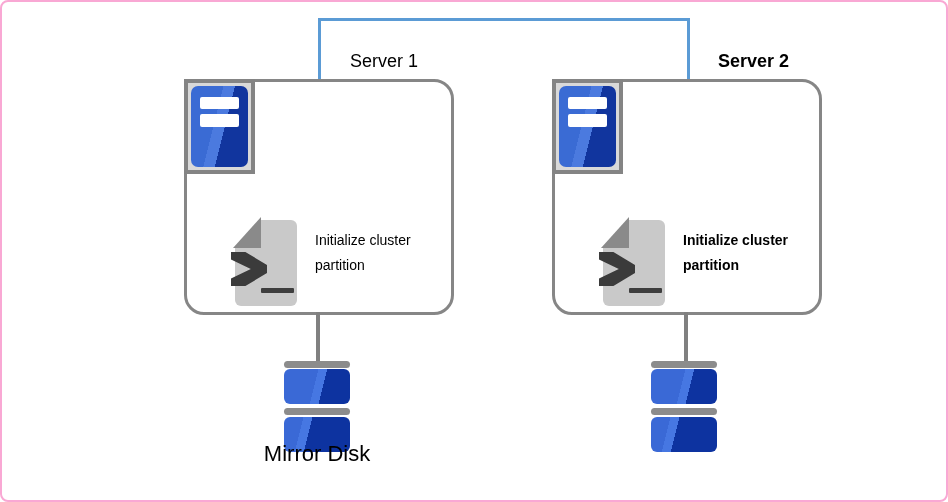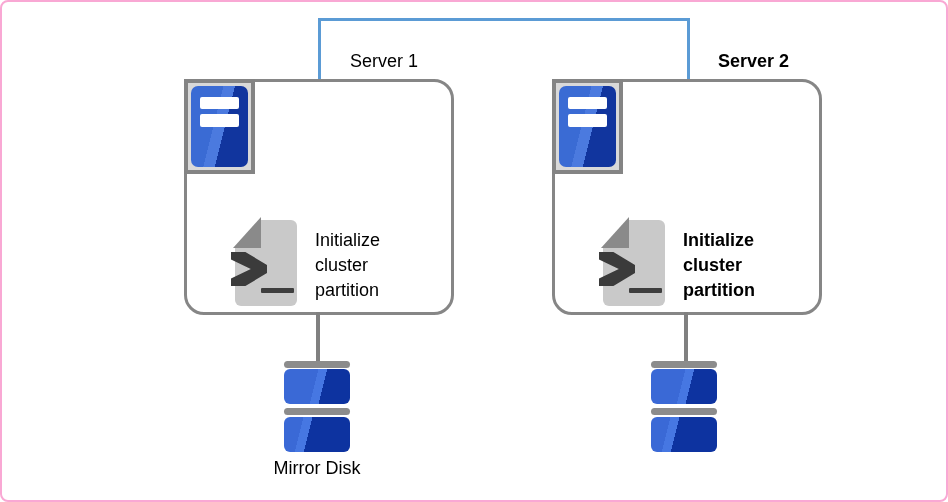"Initialize cluster partition" .script-text { font-size: 18px -> 14px }
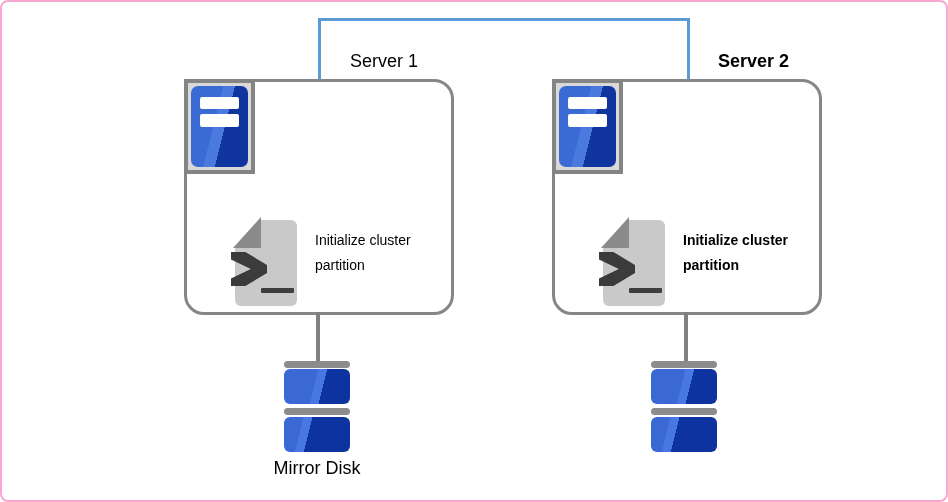"Mirror Disk" .disk-label { font-size: 18px -> 22px; top: 97px -> 80px }
